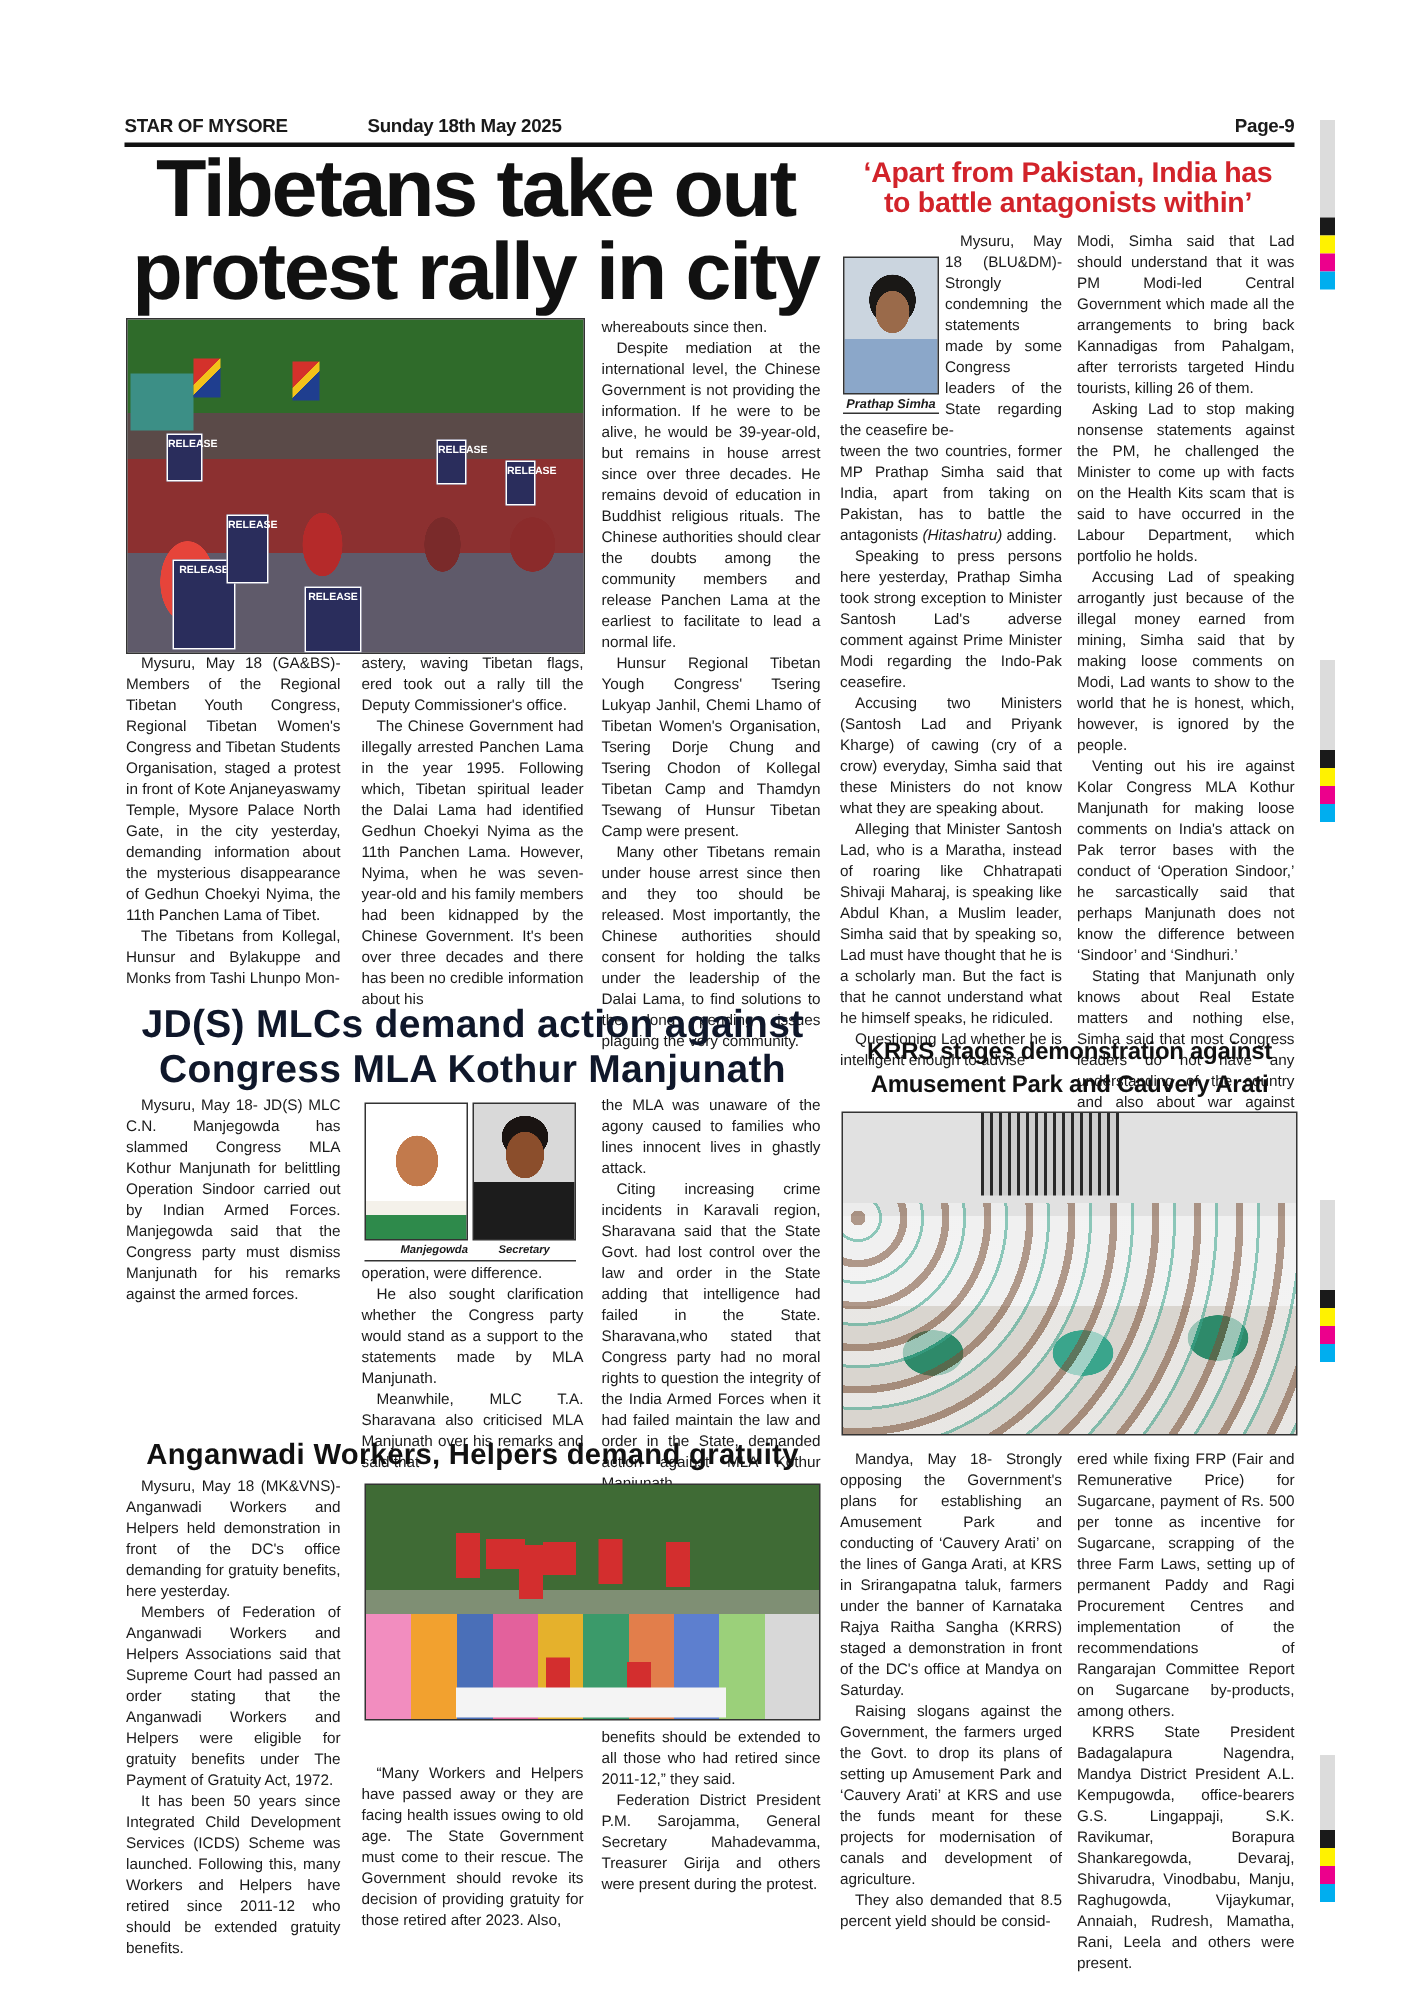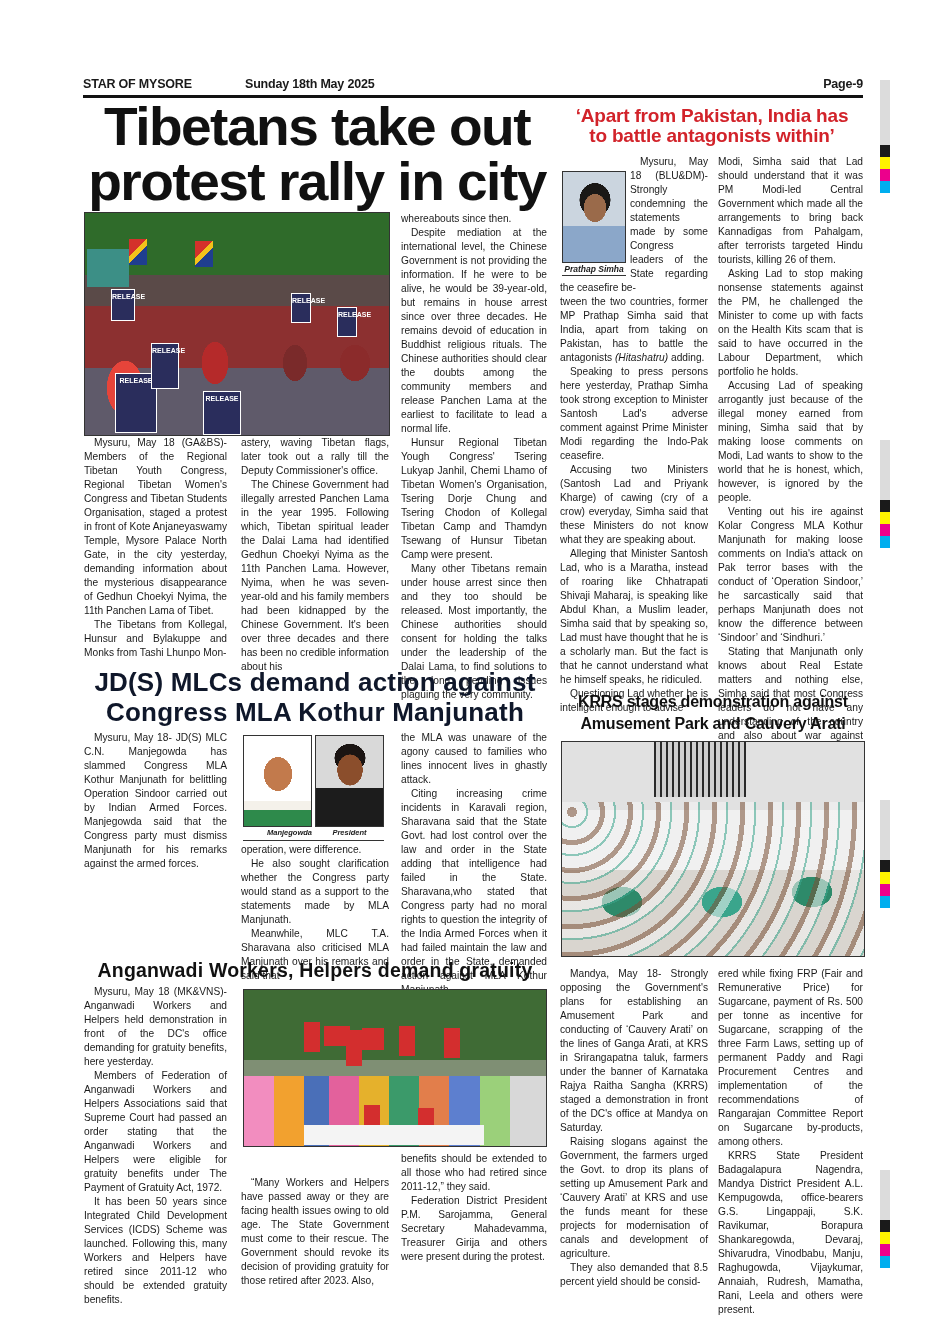"astery, waving Tibetan flags, later" p { text: later -> ered }
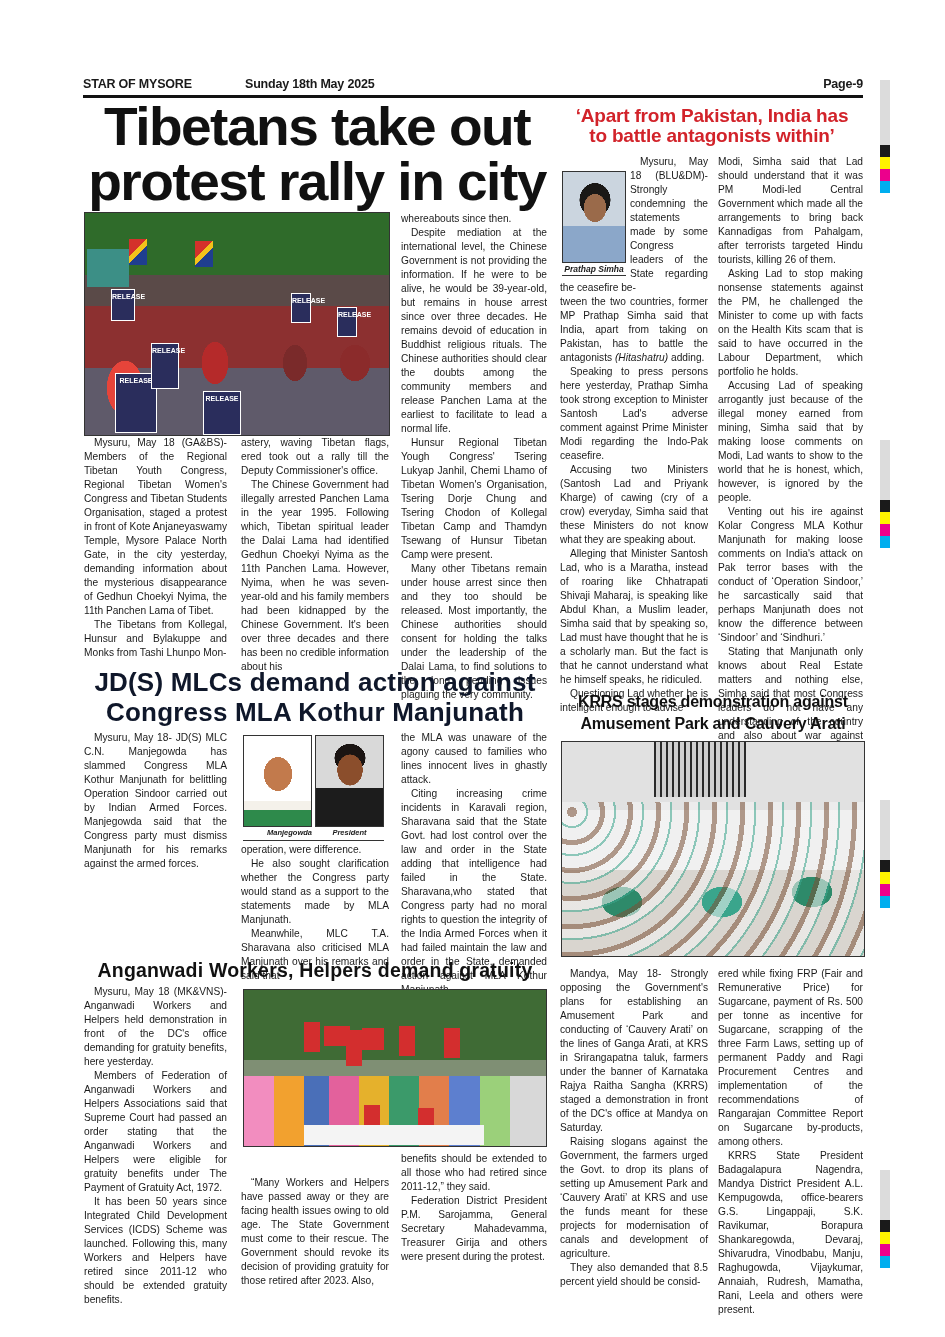"President" div.abs { text: President -> Secretary }
